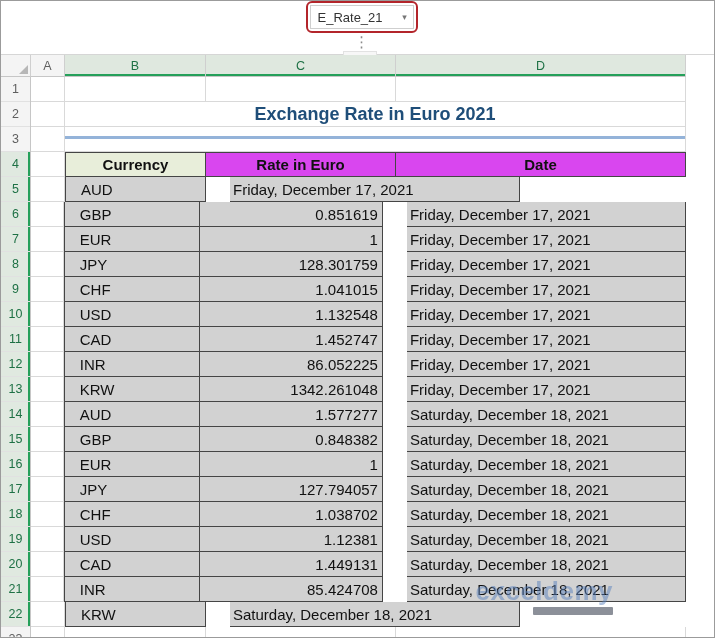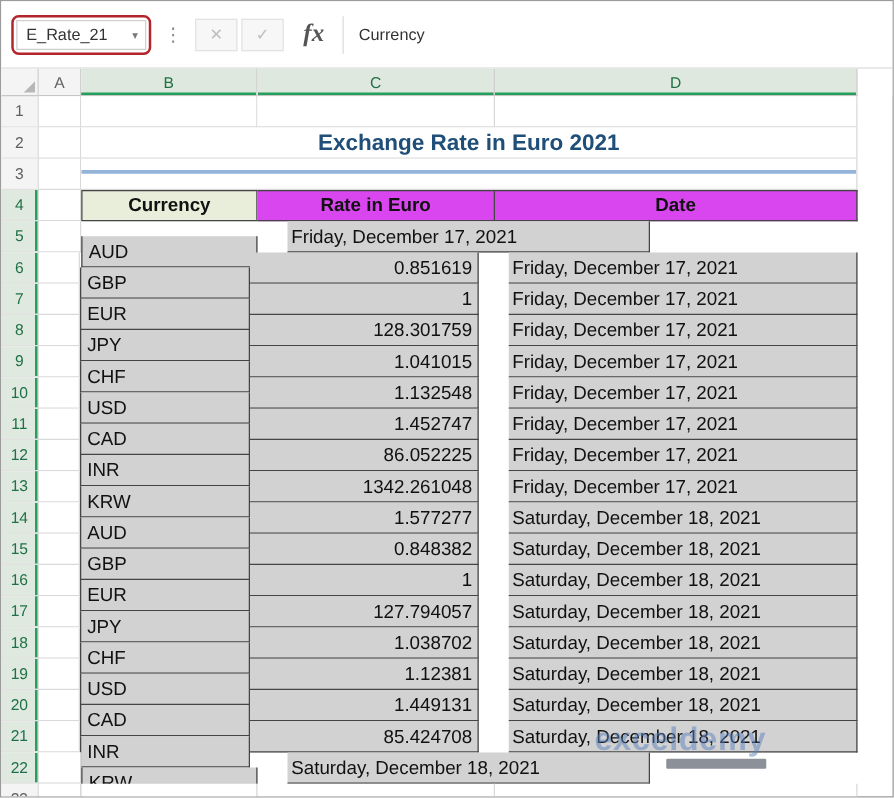"E_Rate_21" .topbar { flex-direction: none -> column }
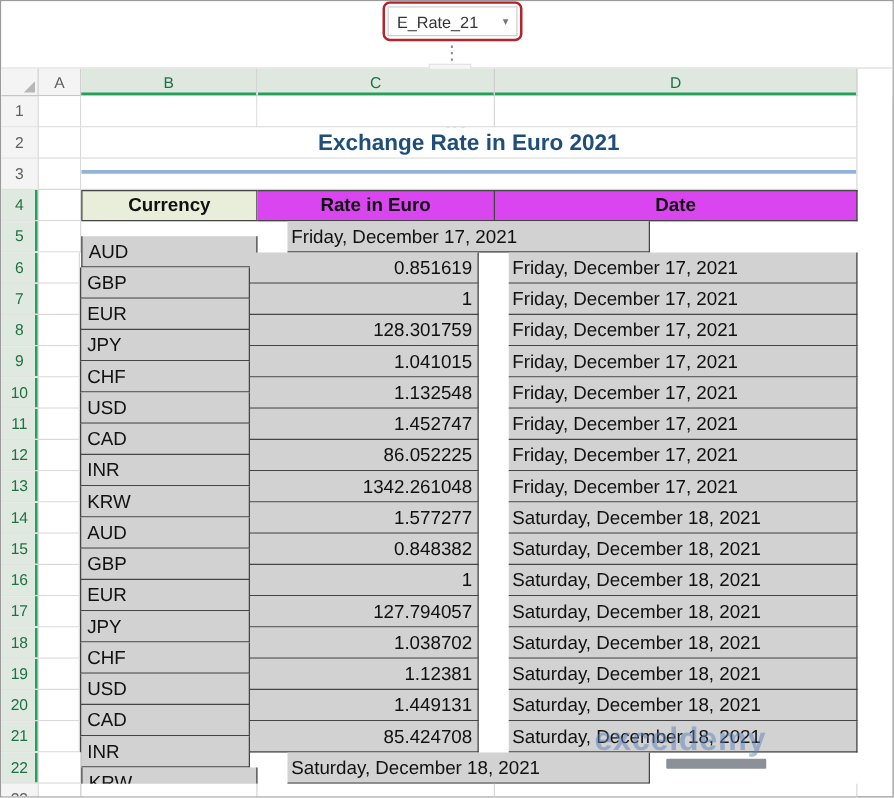"AUD" .cur { margin-top: 12px -> none; padding-left: 5px -> 15px }
